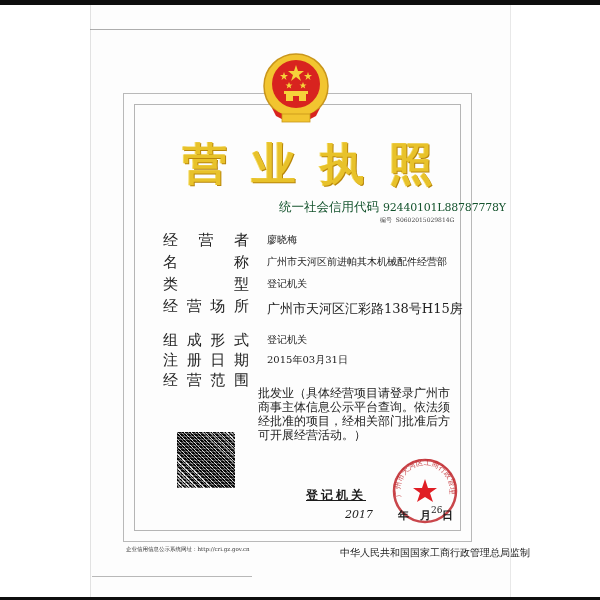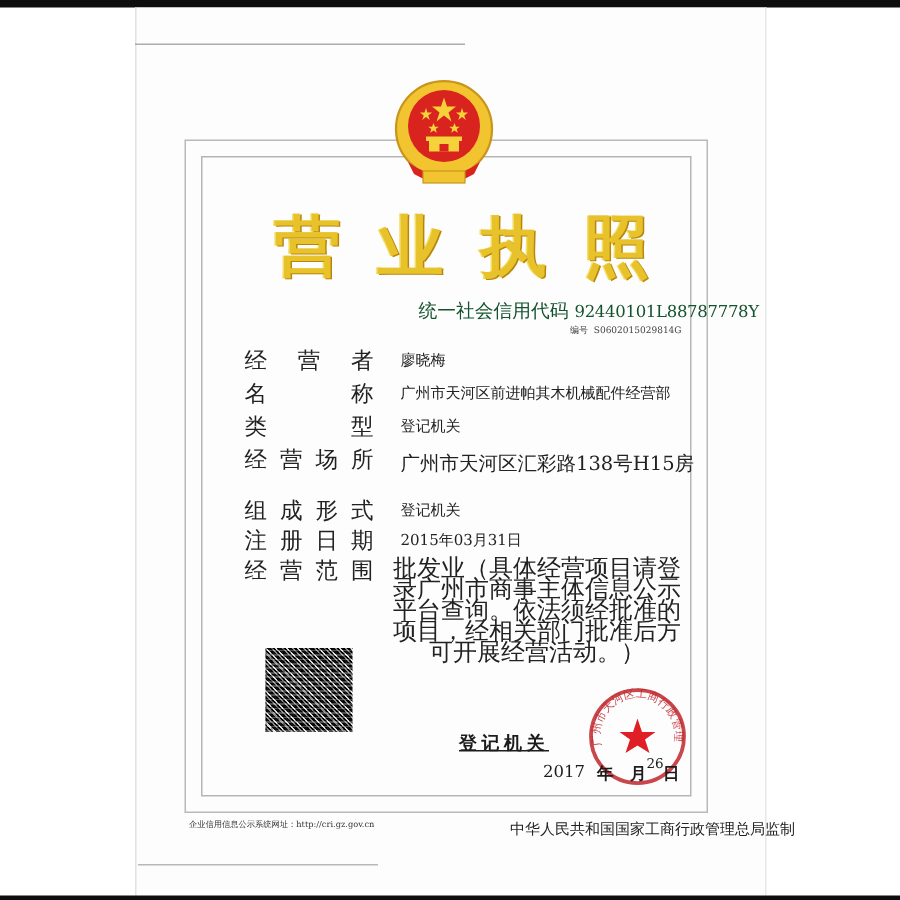"批发业（具体经营项目请登录广州市商事主体信息公示平台查询。依法须经批准的项目，经" .scope-text { font-size: 16px -> 12px; text-align: center -> none; top: 2px -> 16px }
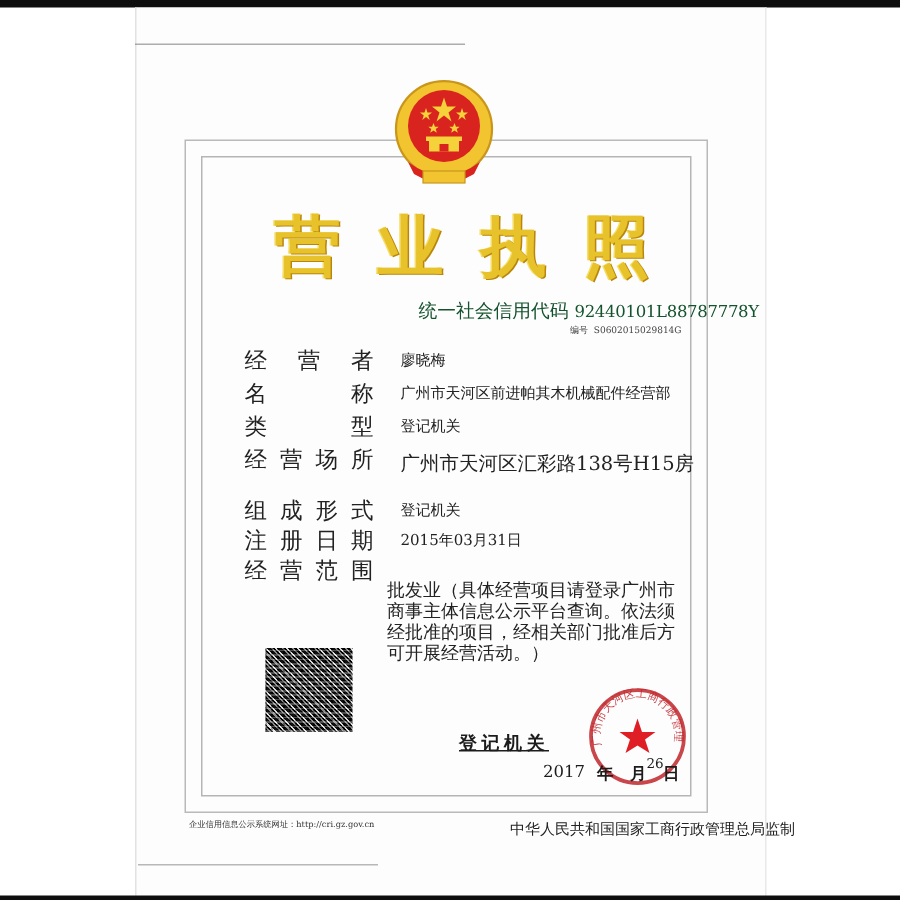"2017" .issue-date .y { font-style: none -> italic; left: 17px -> 0 }
